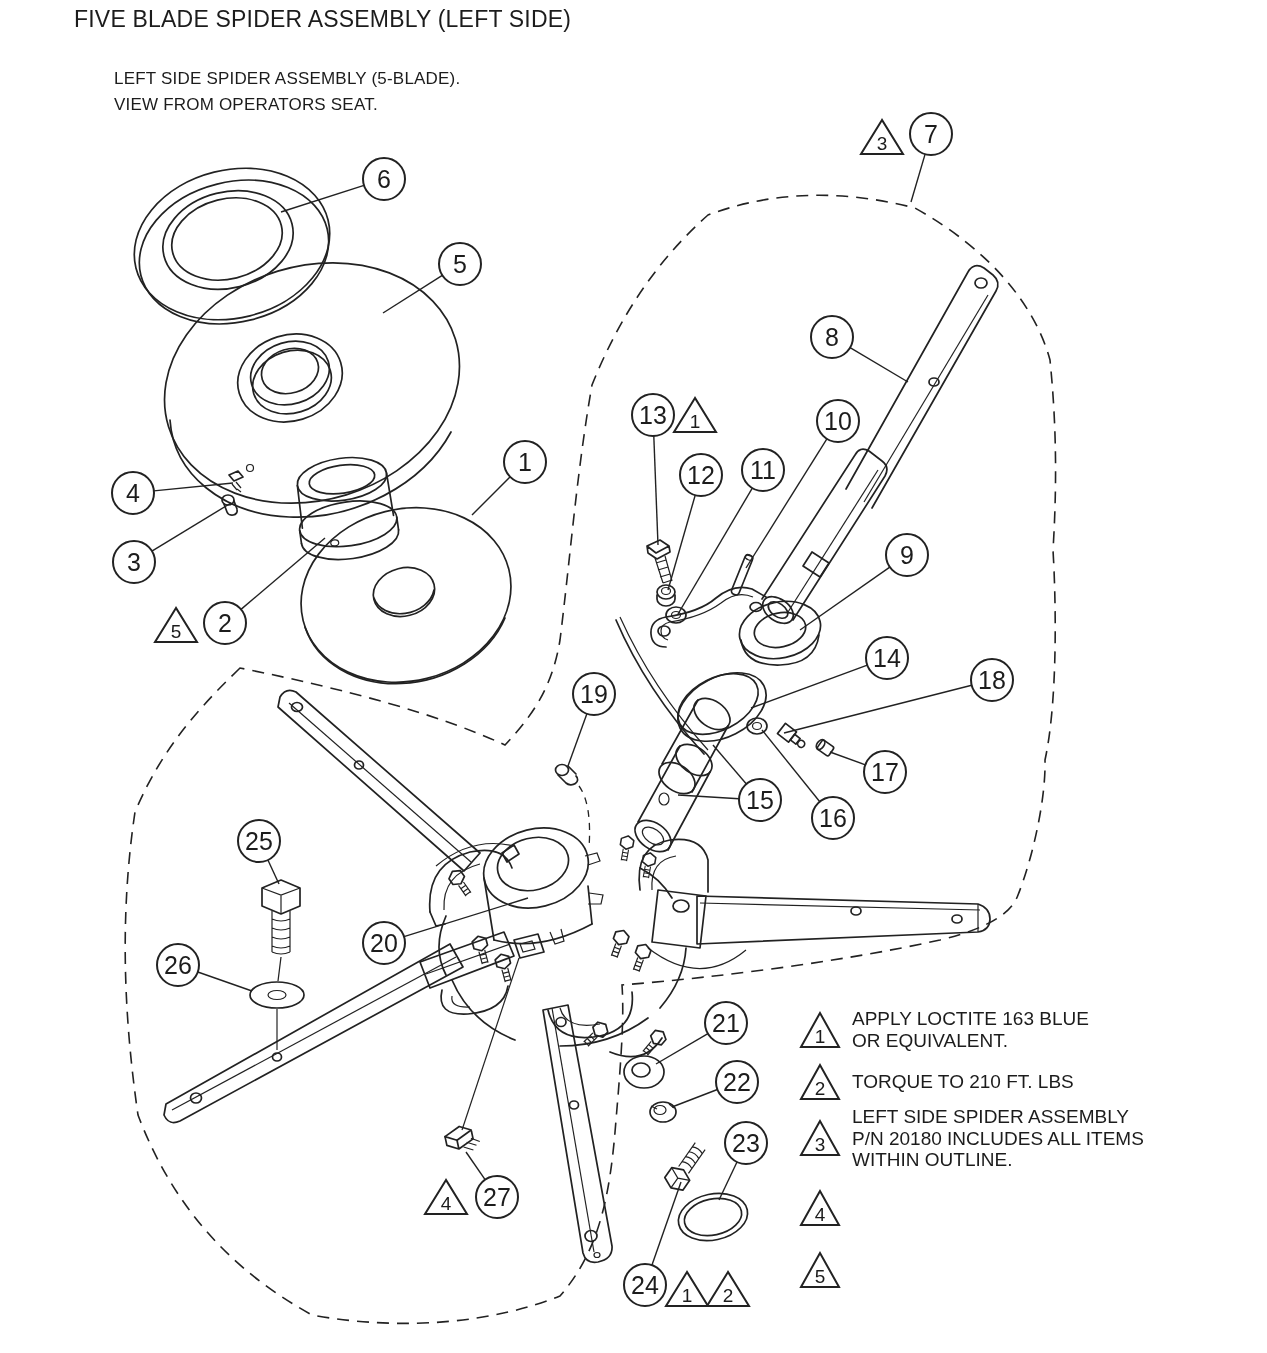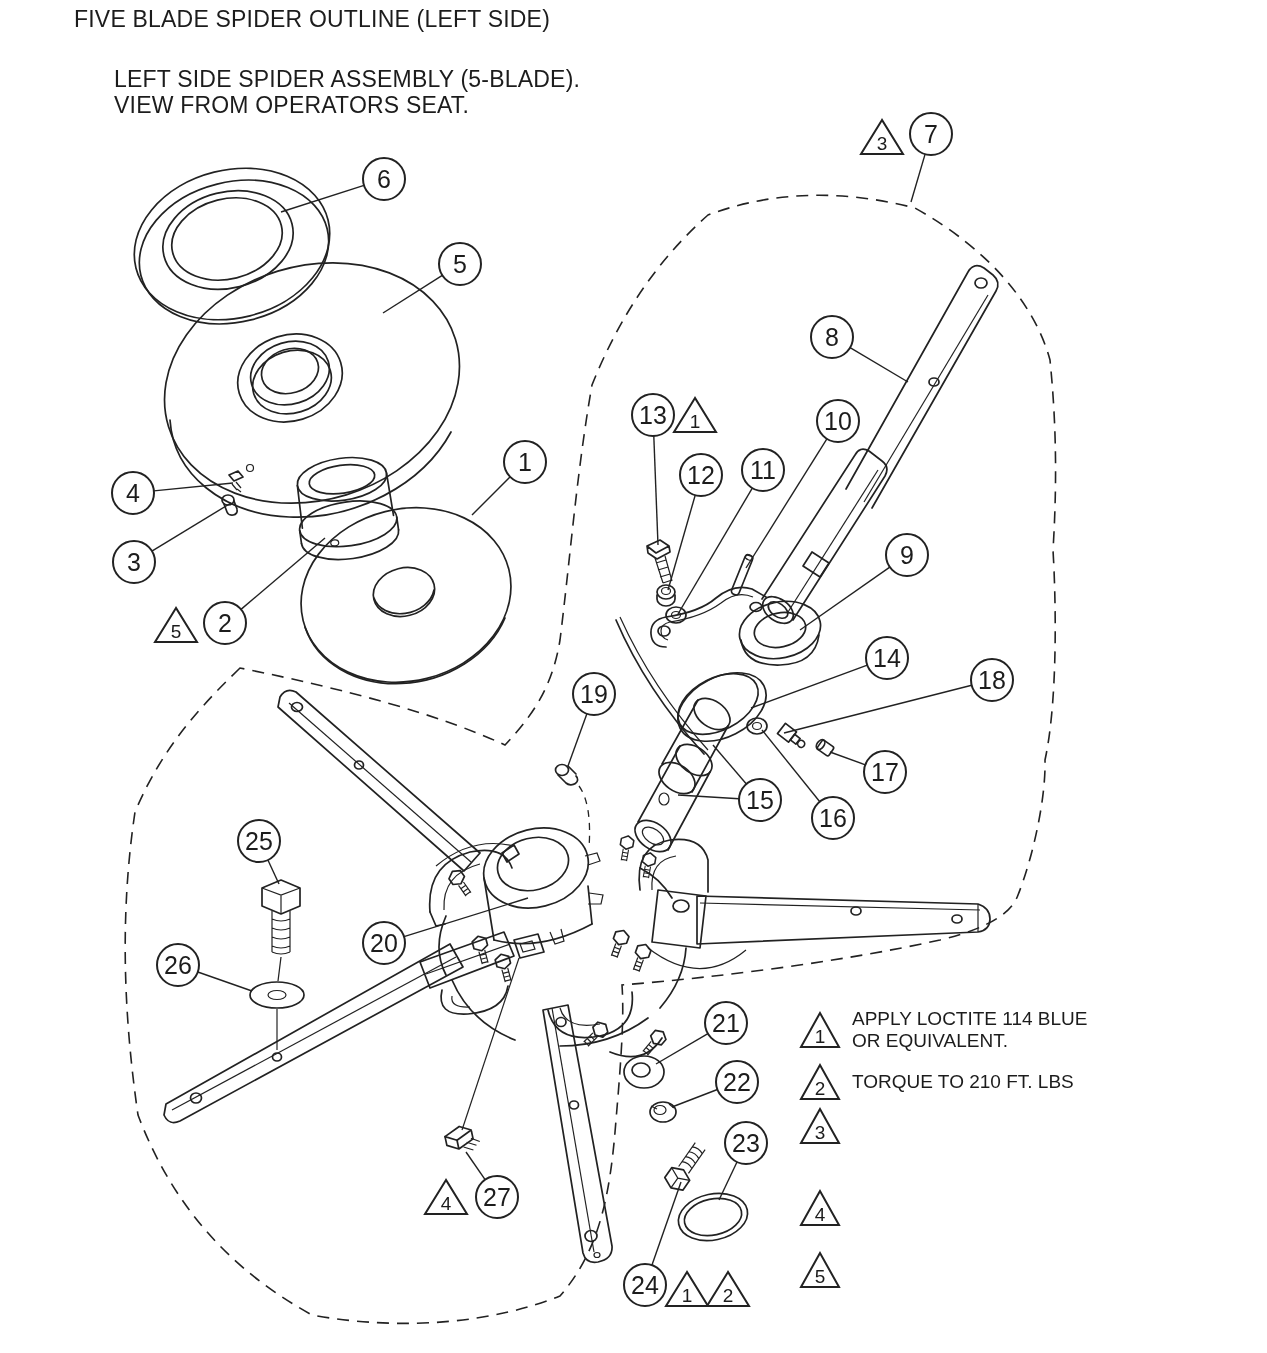"FIVE BLADE SPIDER OUTLINE (LEFT" div.txt { text: OUTLINE -> ASSEMBLY }
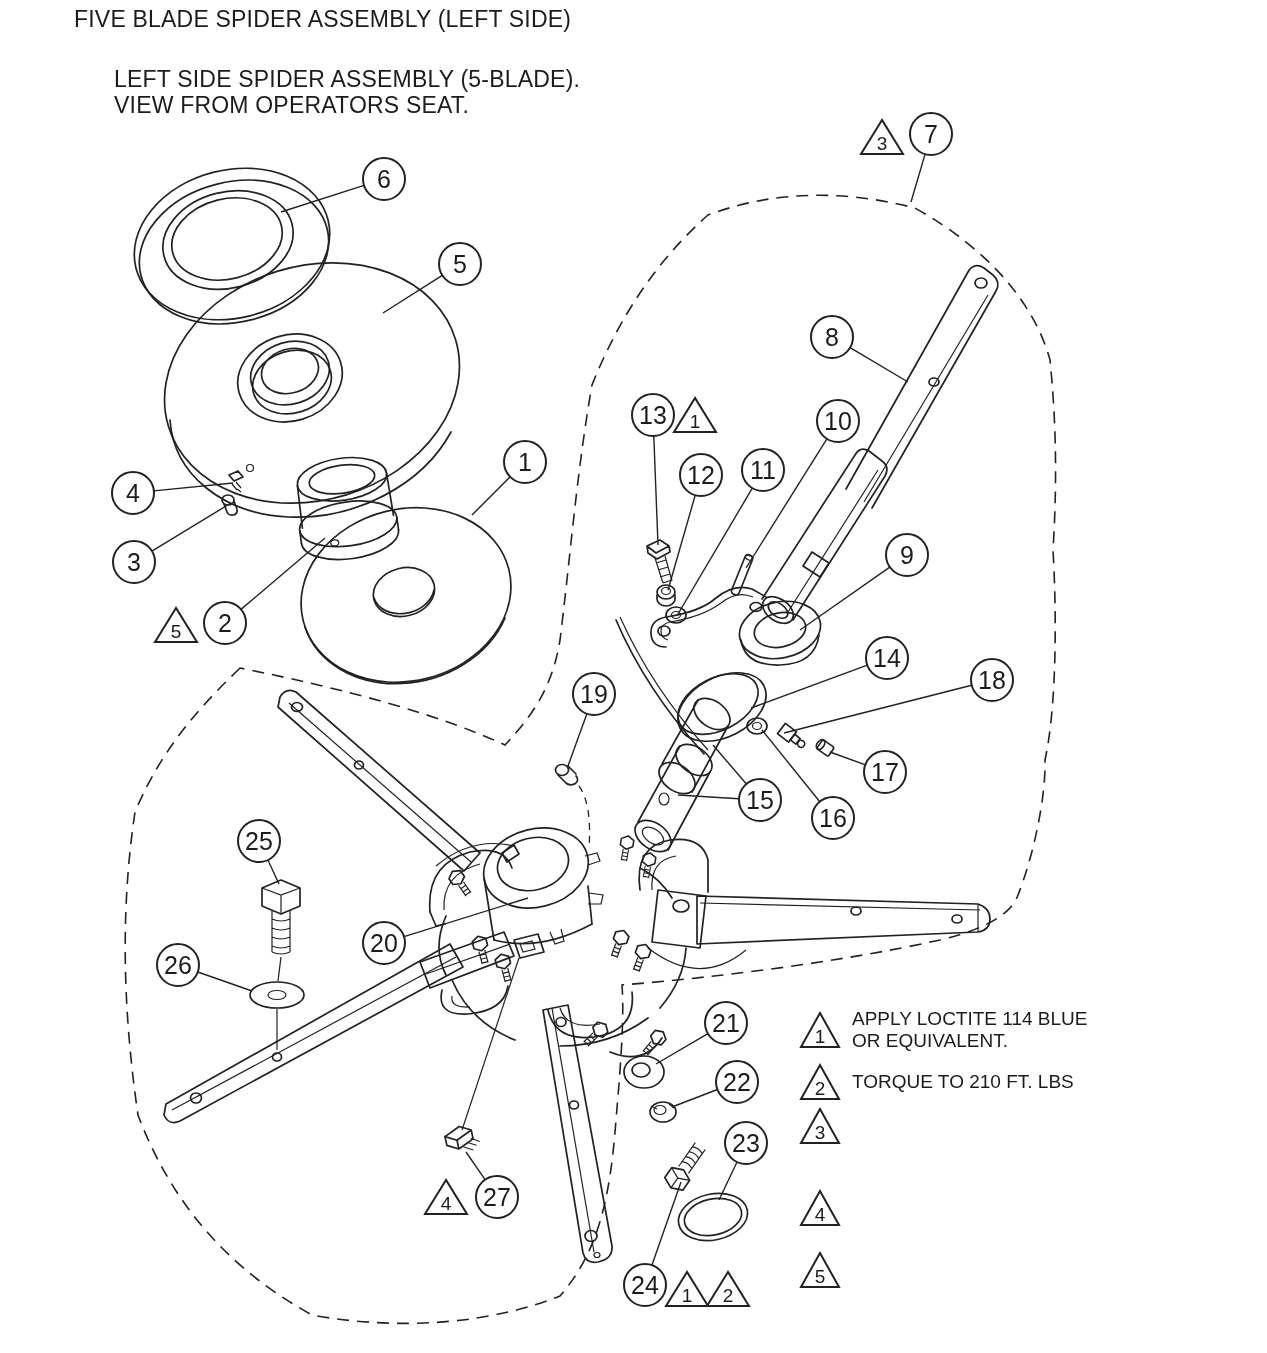"LEFT SIDE SPIDER ASSEMBLY (5-BLADE)." #subtitle { font-size: 23px -> 17px }
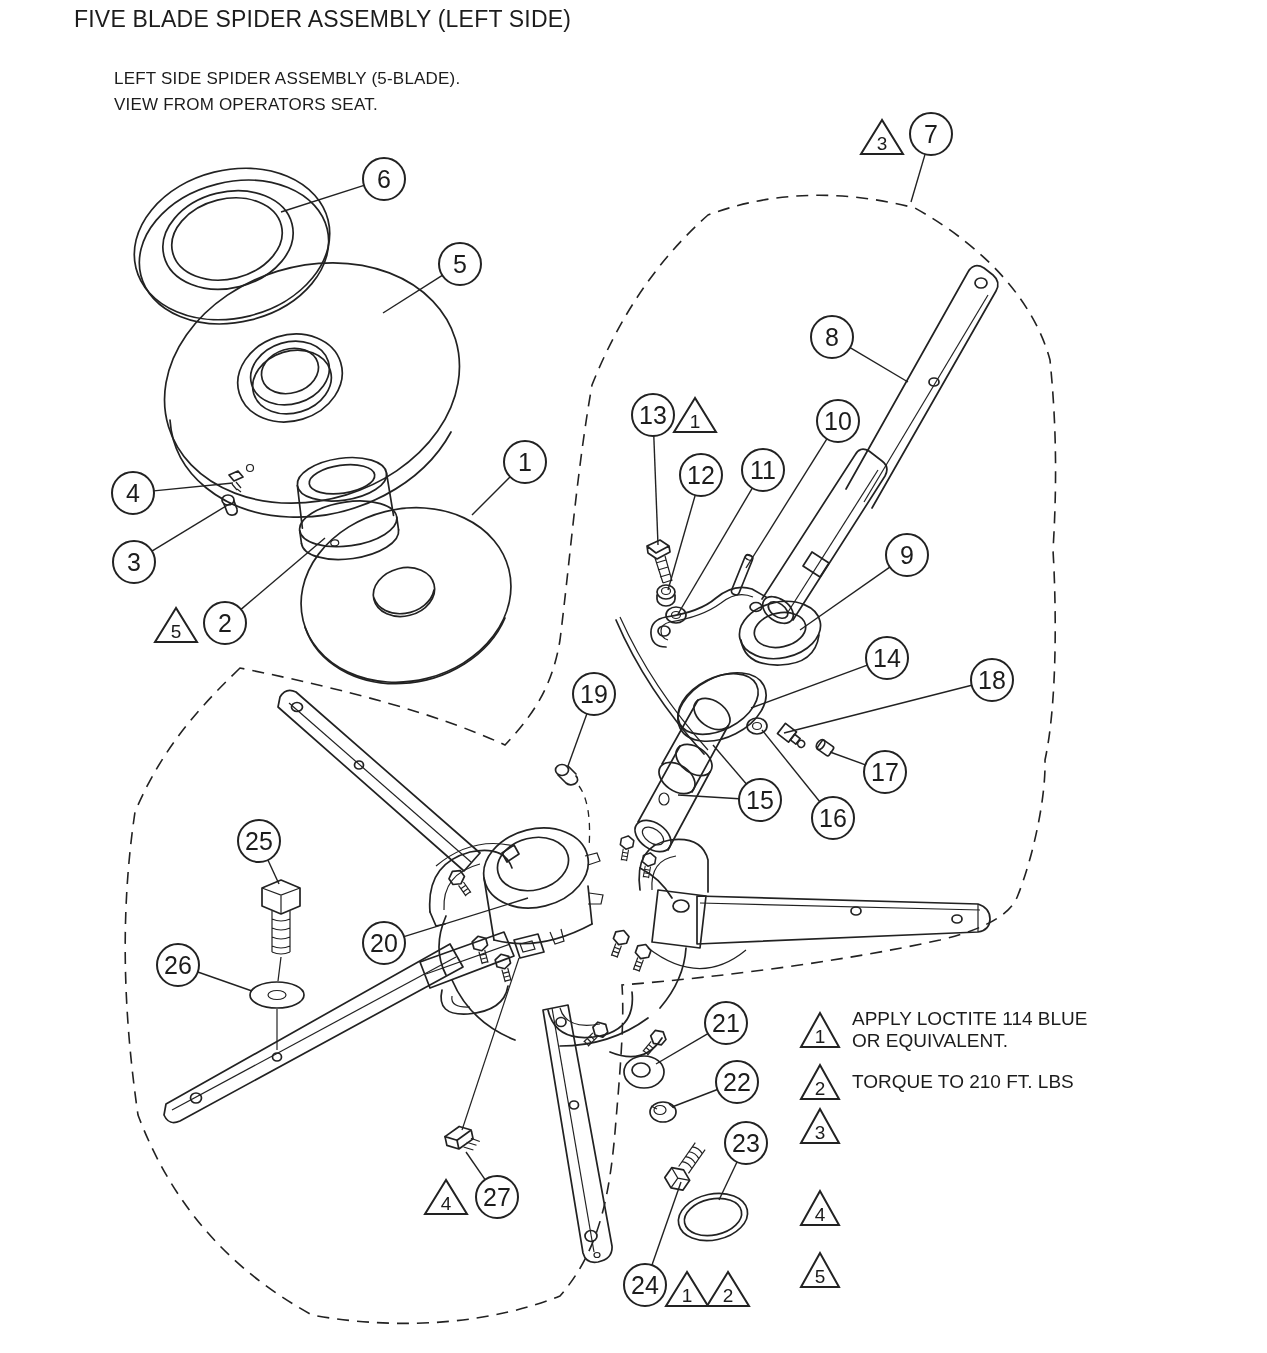"APPLY LOCTITE 114 BLUE" div.note-text { text: 114 -> 163 }
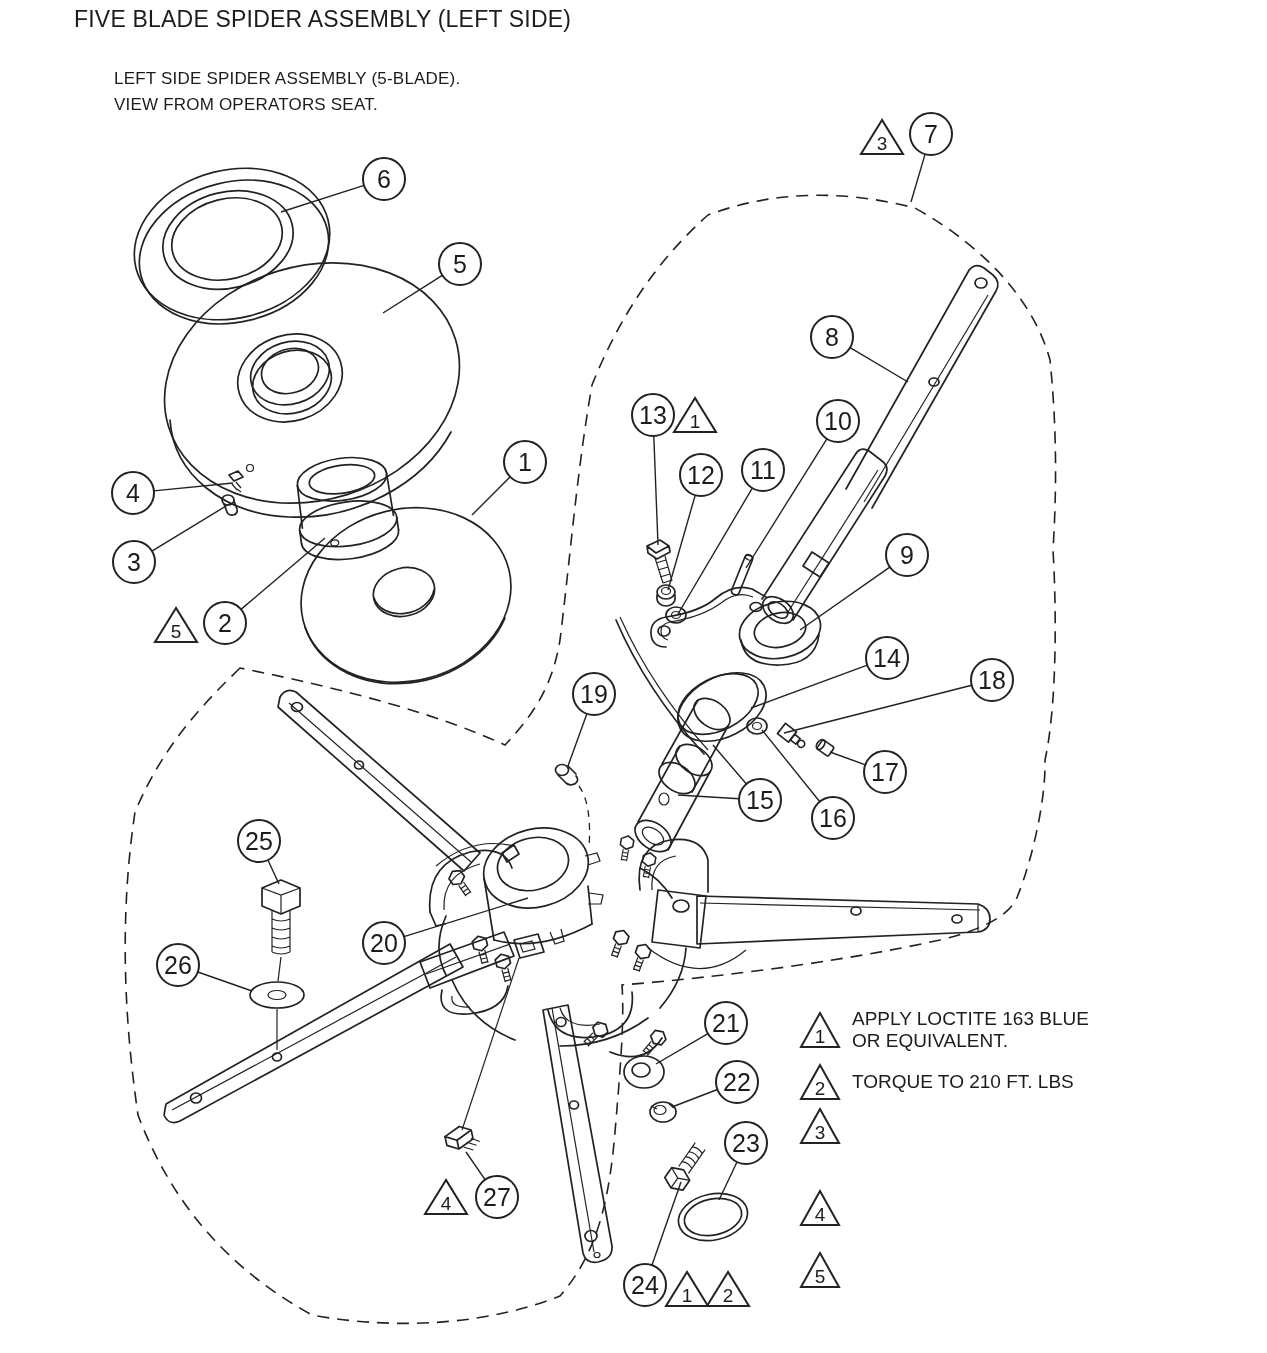"LEFT SIDE SPIDER ASSEMBLY" div.note-text { html: none -> <div>LEFT SIDE SPIDER ASSEMBLY P/N 20180 INCLUDES ALL ITEMS WITHIN OUTLINE.</div> }
